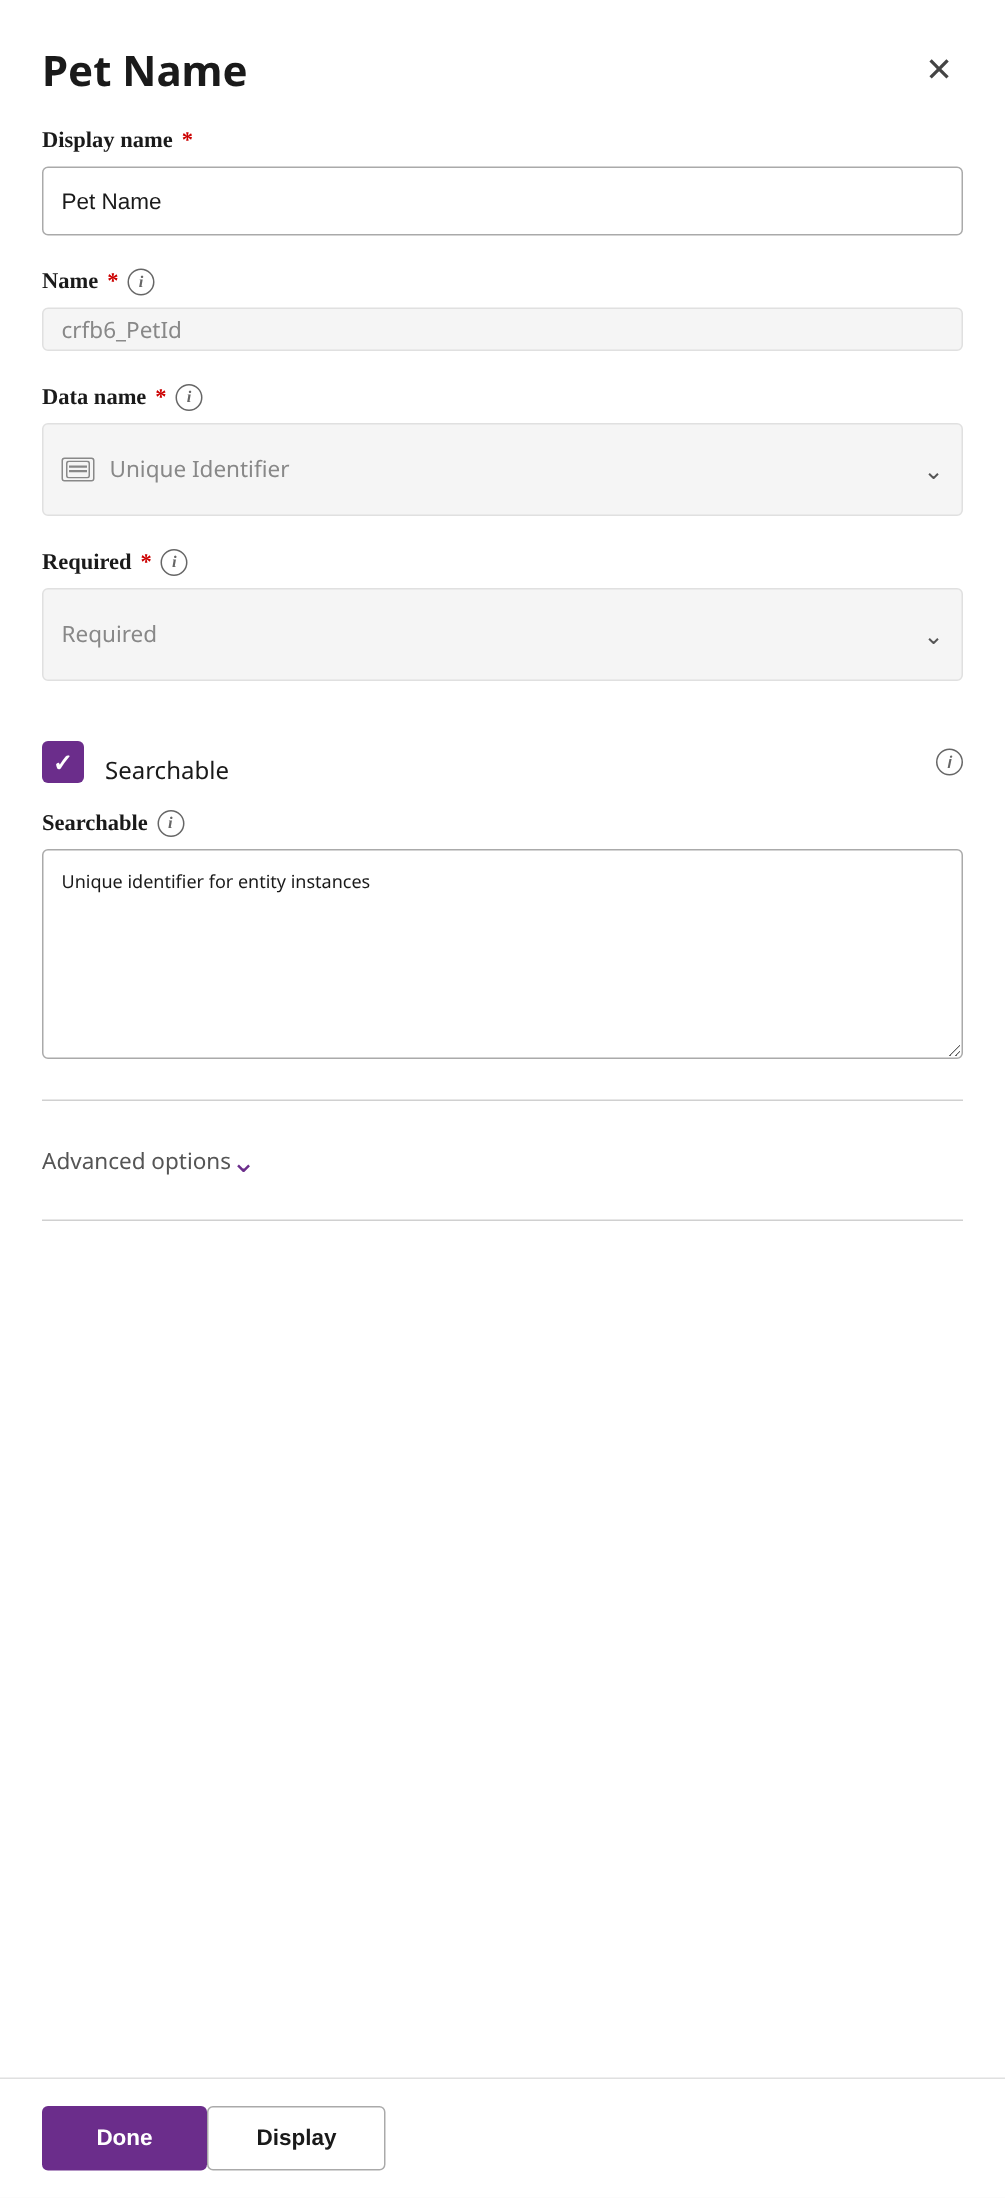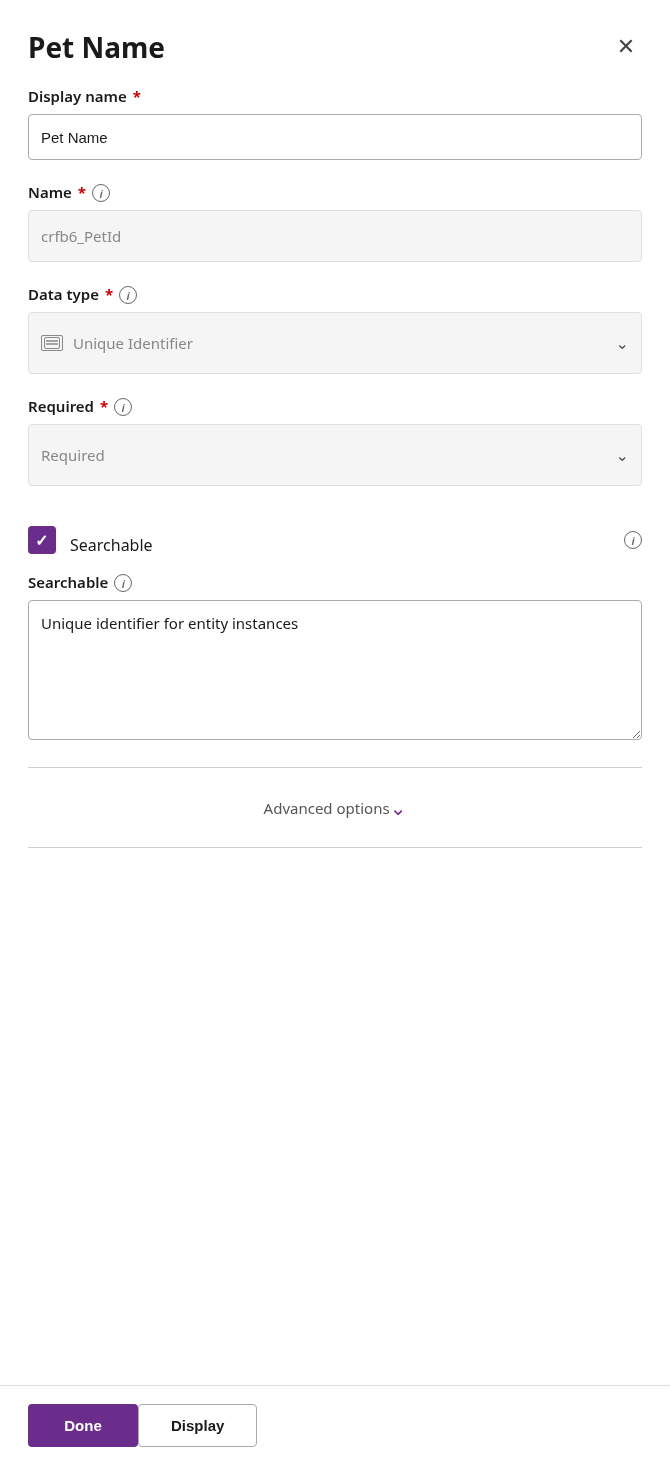"Display name" .field-label { font-family: none -> Liberation Serif, serif }
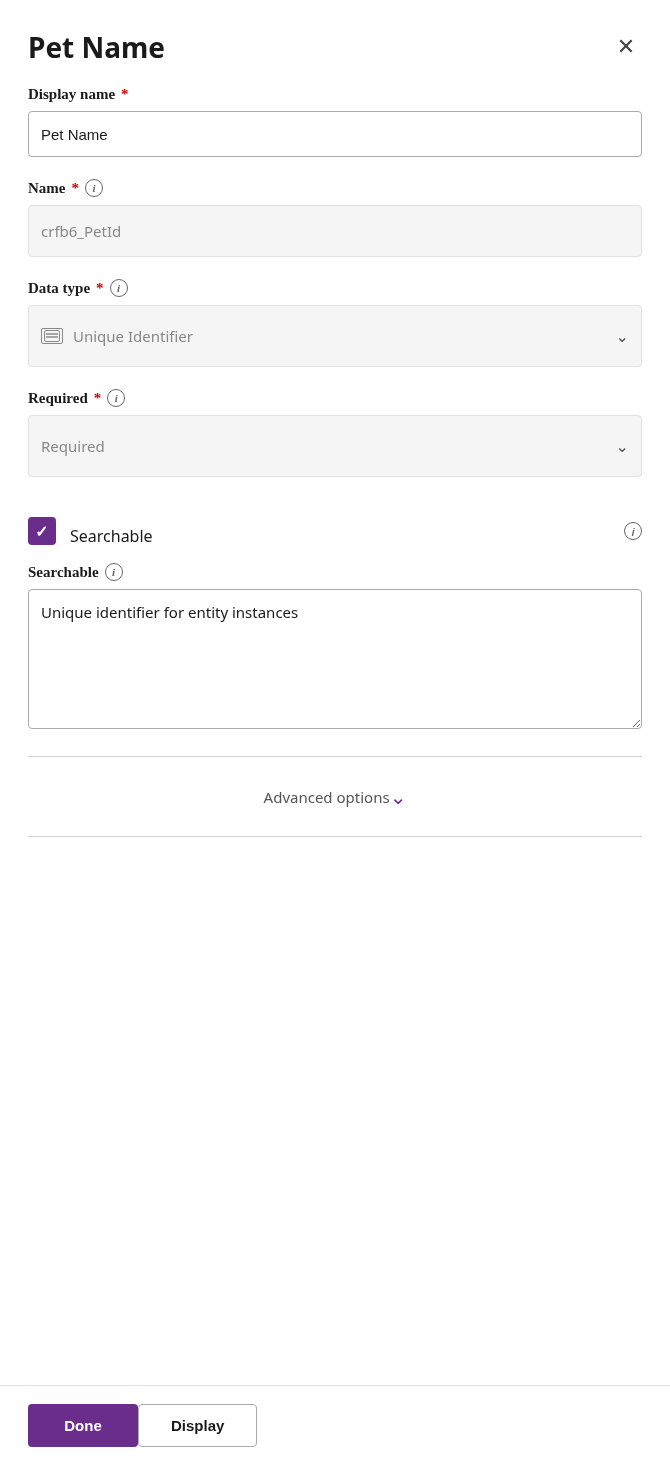"crfb6_PetId" .readonly-input { height: 52px -> 29px }
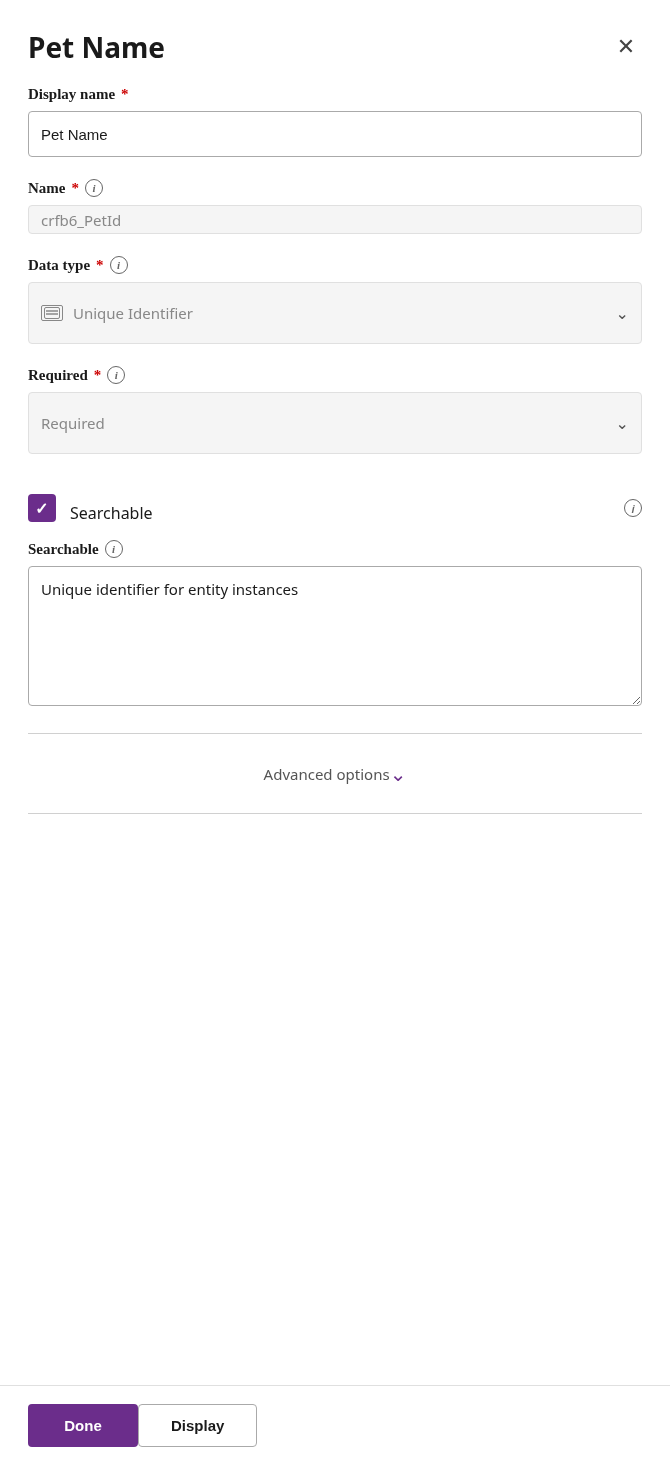"Data type" span { text: type -> name }
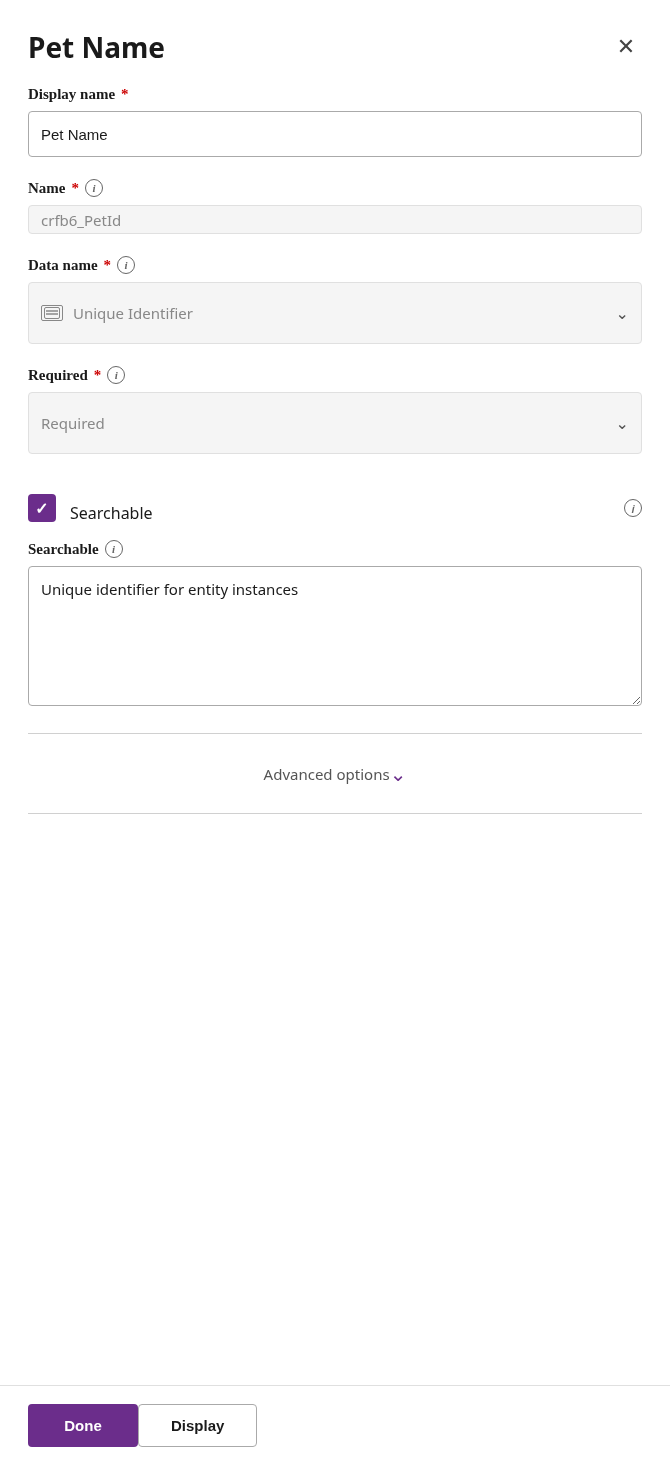"Unique identifier for entity instances" .textarea-input { font-size: 15px -> 12px }
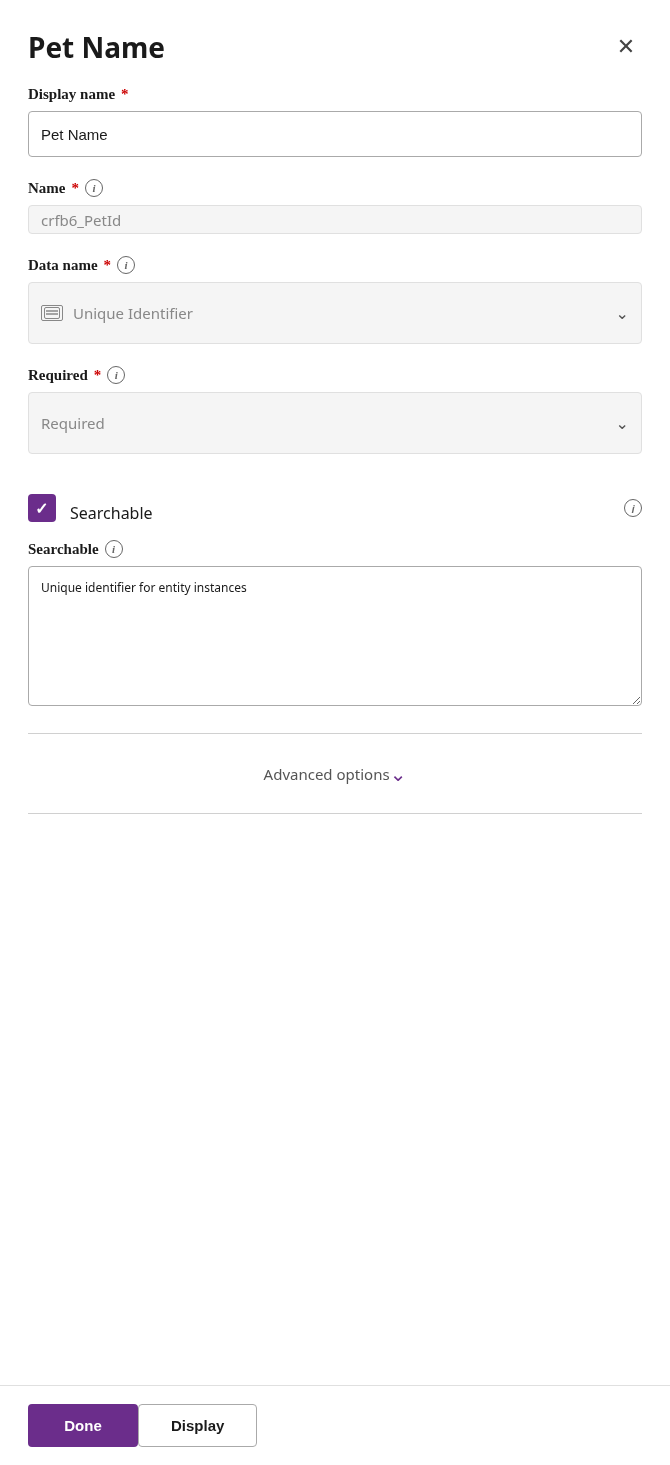"Advanced options" .advanced-options-row { justify-content: center -> flex-start }
